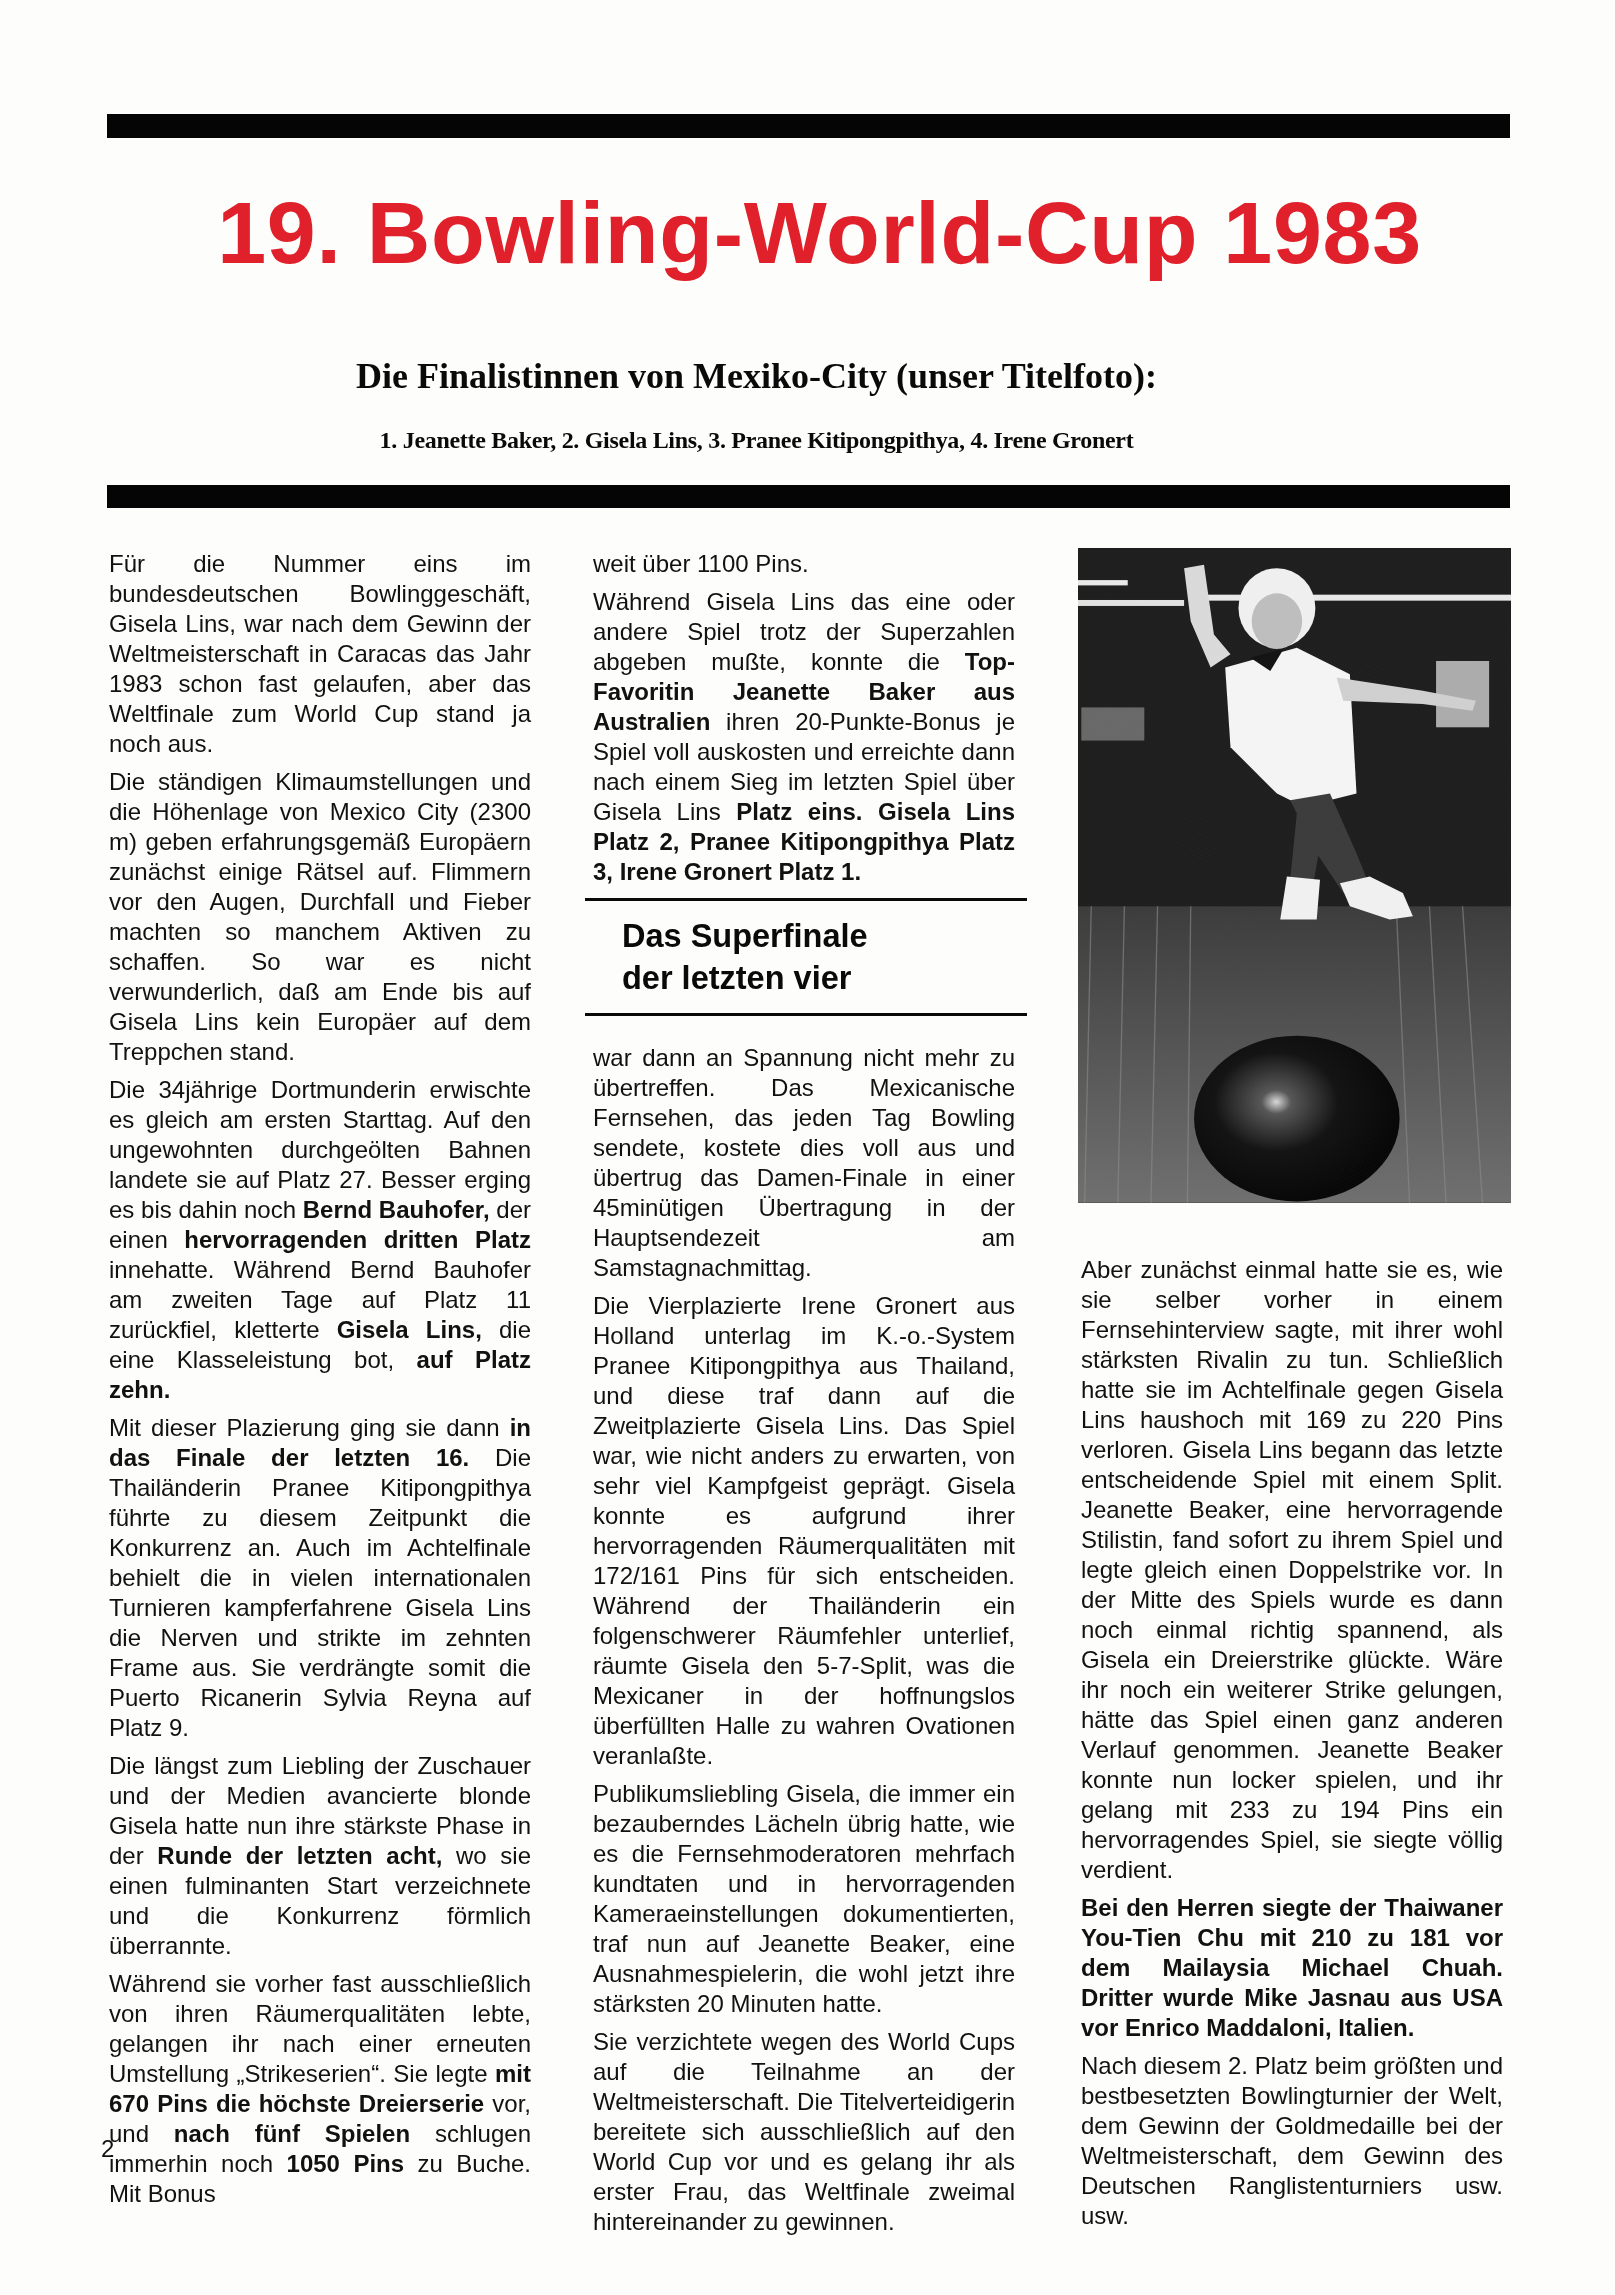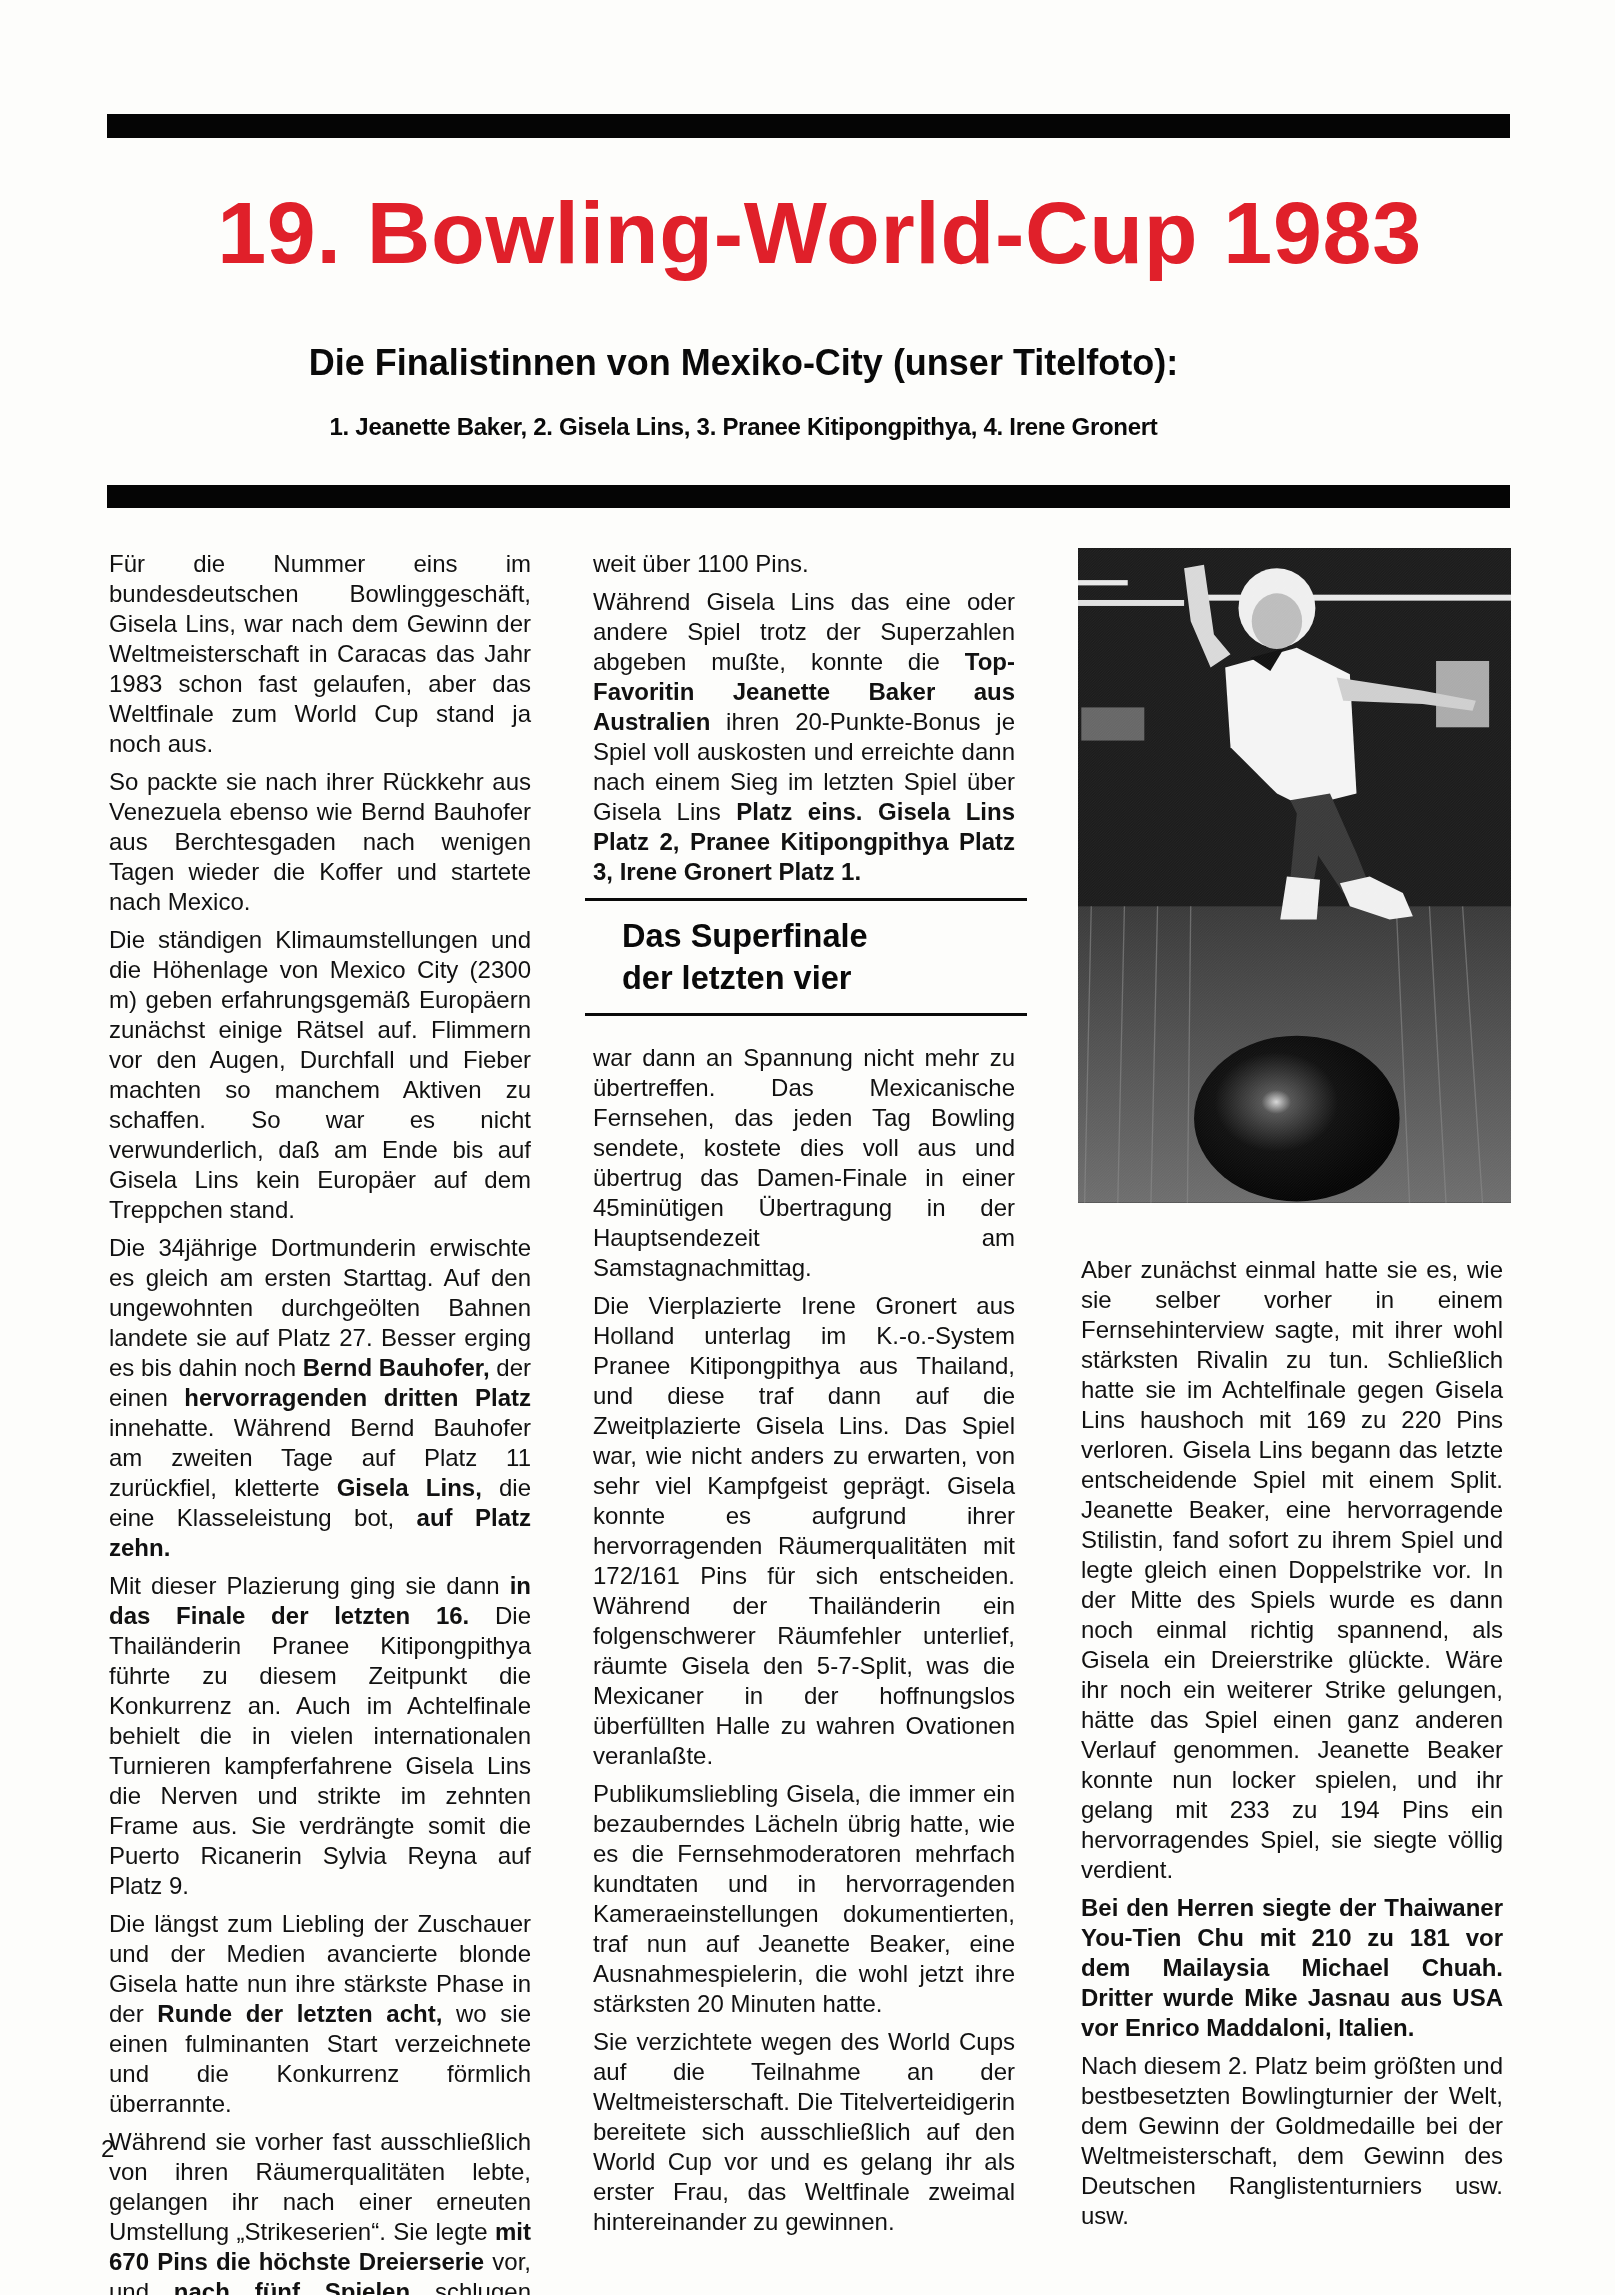"Die Finalistinnen von Mexiko-City (unser" .subtitle { font-family: Liberation Sans, sans-serif -> Liberation Serif, serif; margin: 3px -> 16px }
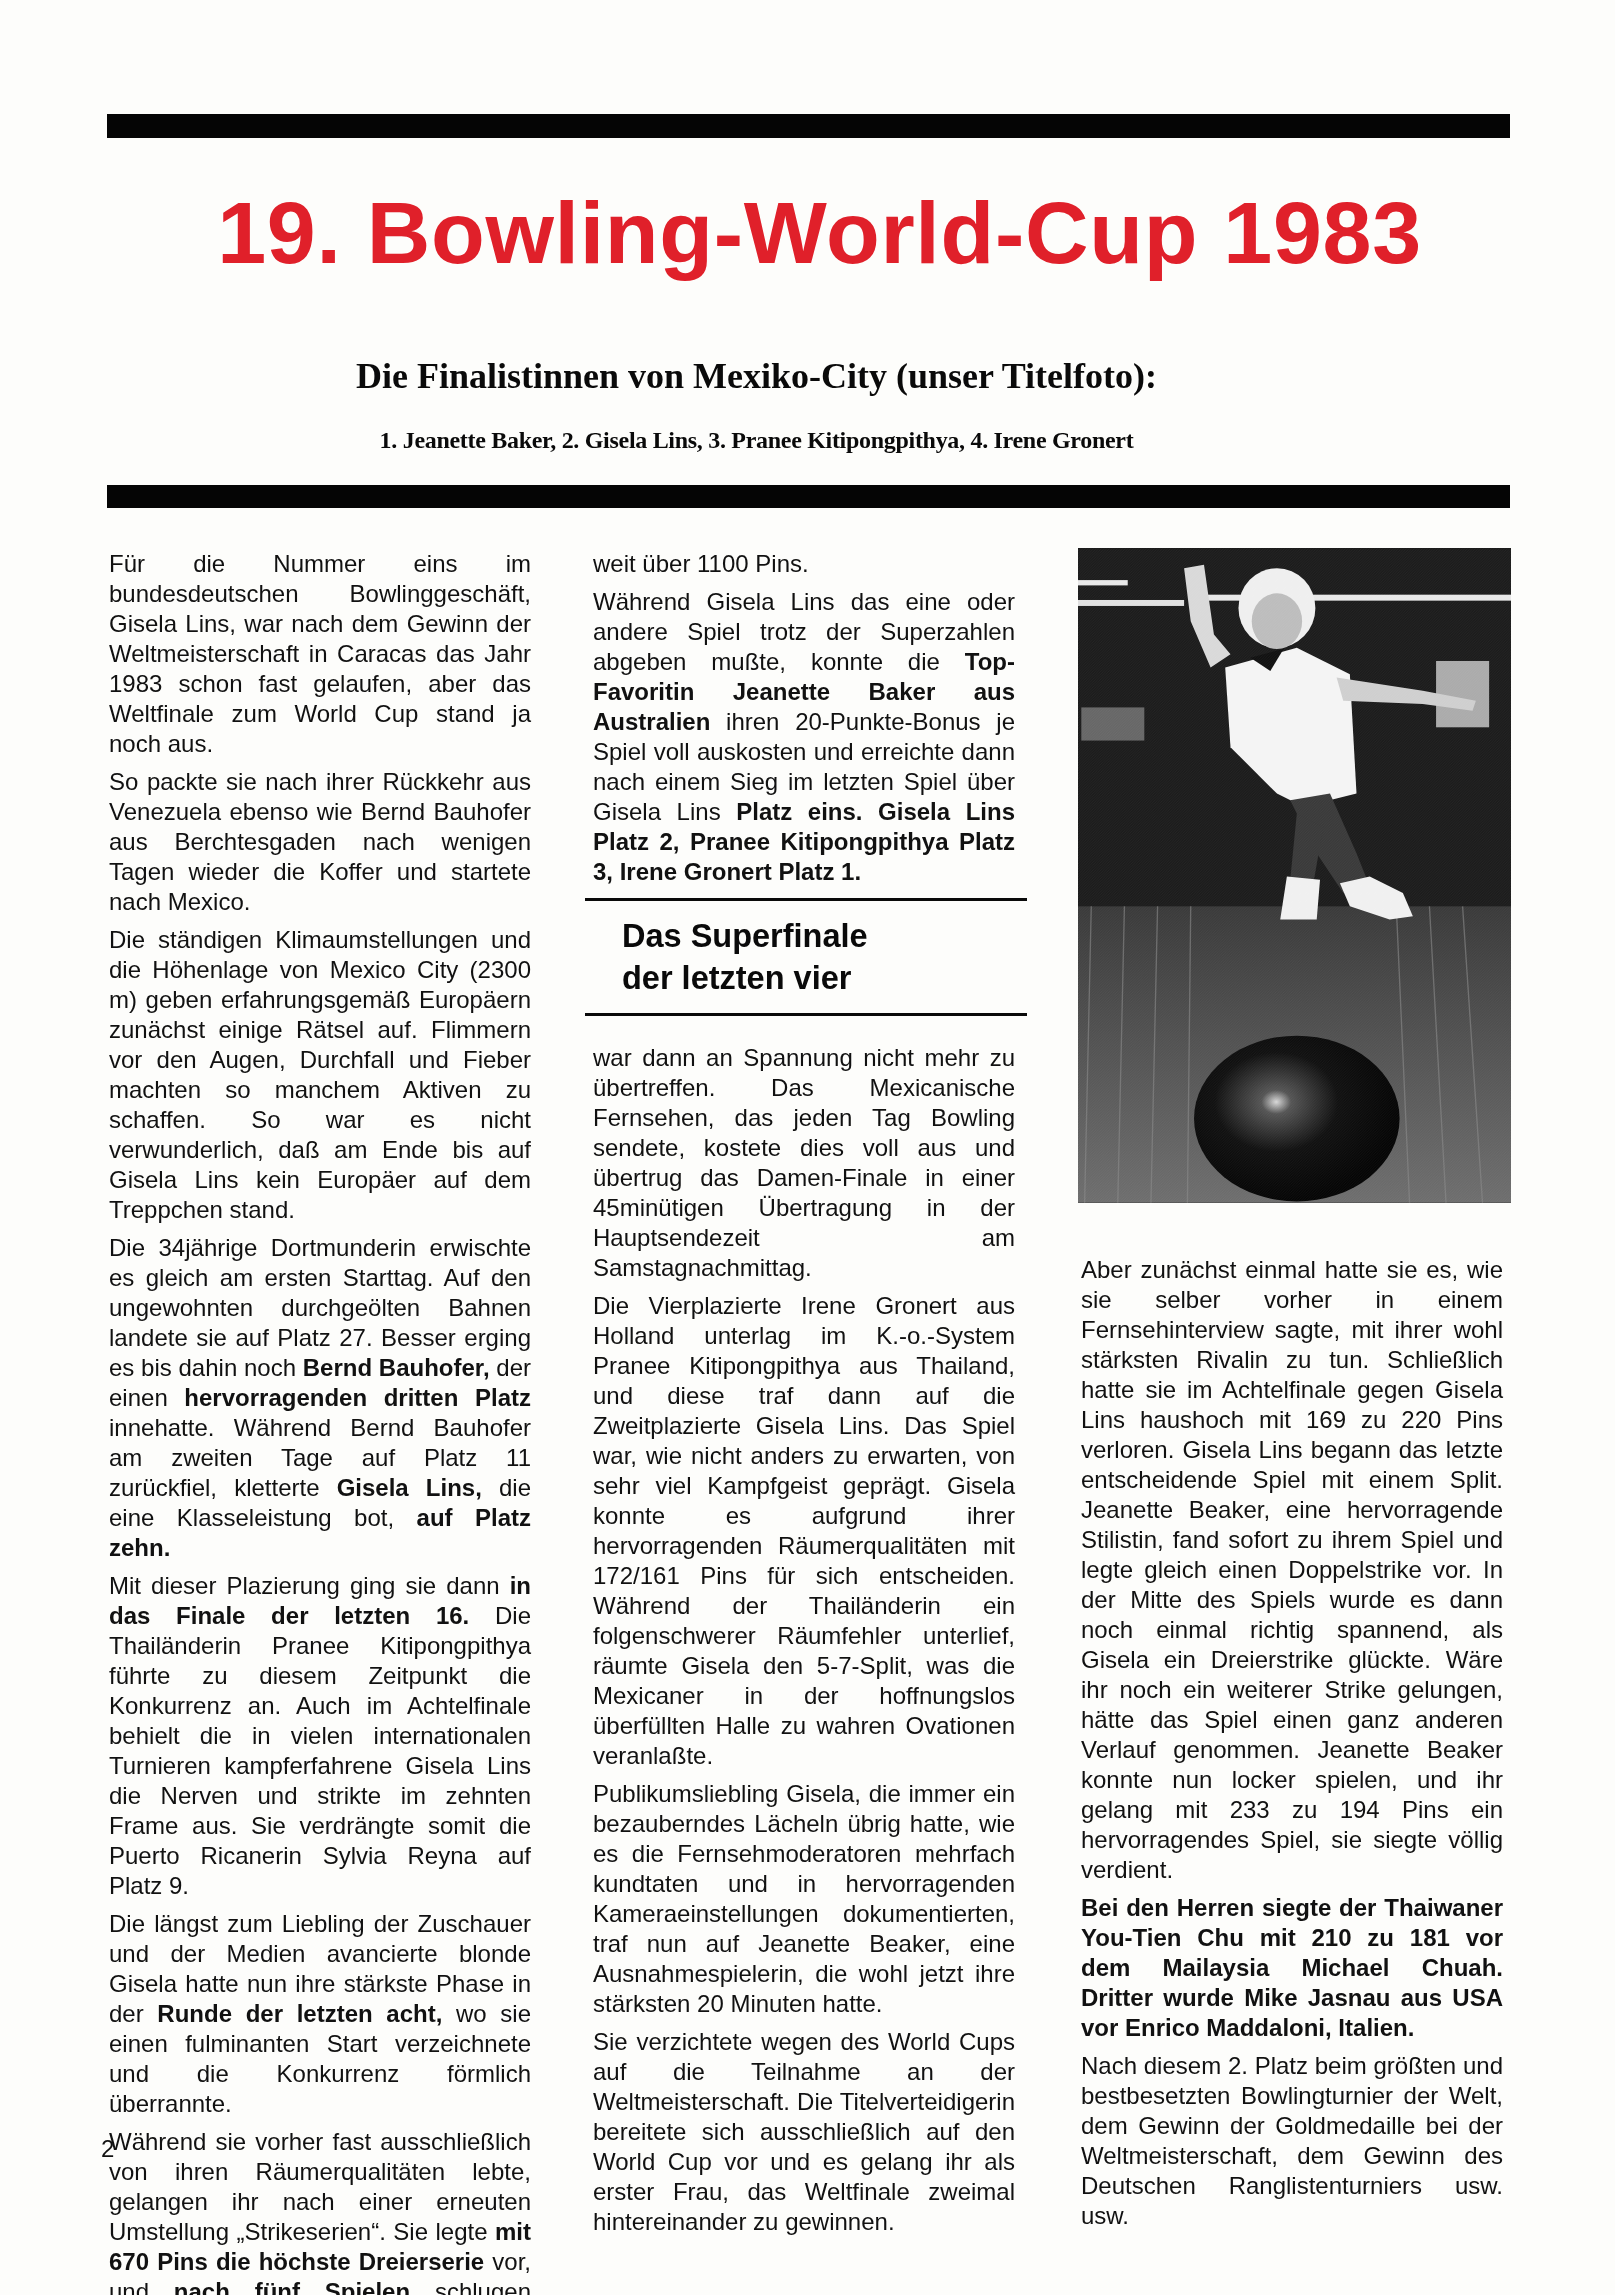"So packte sie nach ihrer" p { html: <p><span>So packte sie nach ihrer Rückkehr aus Venezuela ebenso wie Bernd Bauhofer aus Berchtesgaden nach wenigen Tagen wieder die Koffer und startete nach Mexico.</span></p> -> none }
